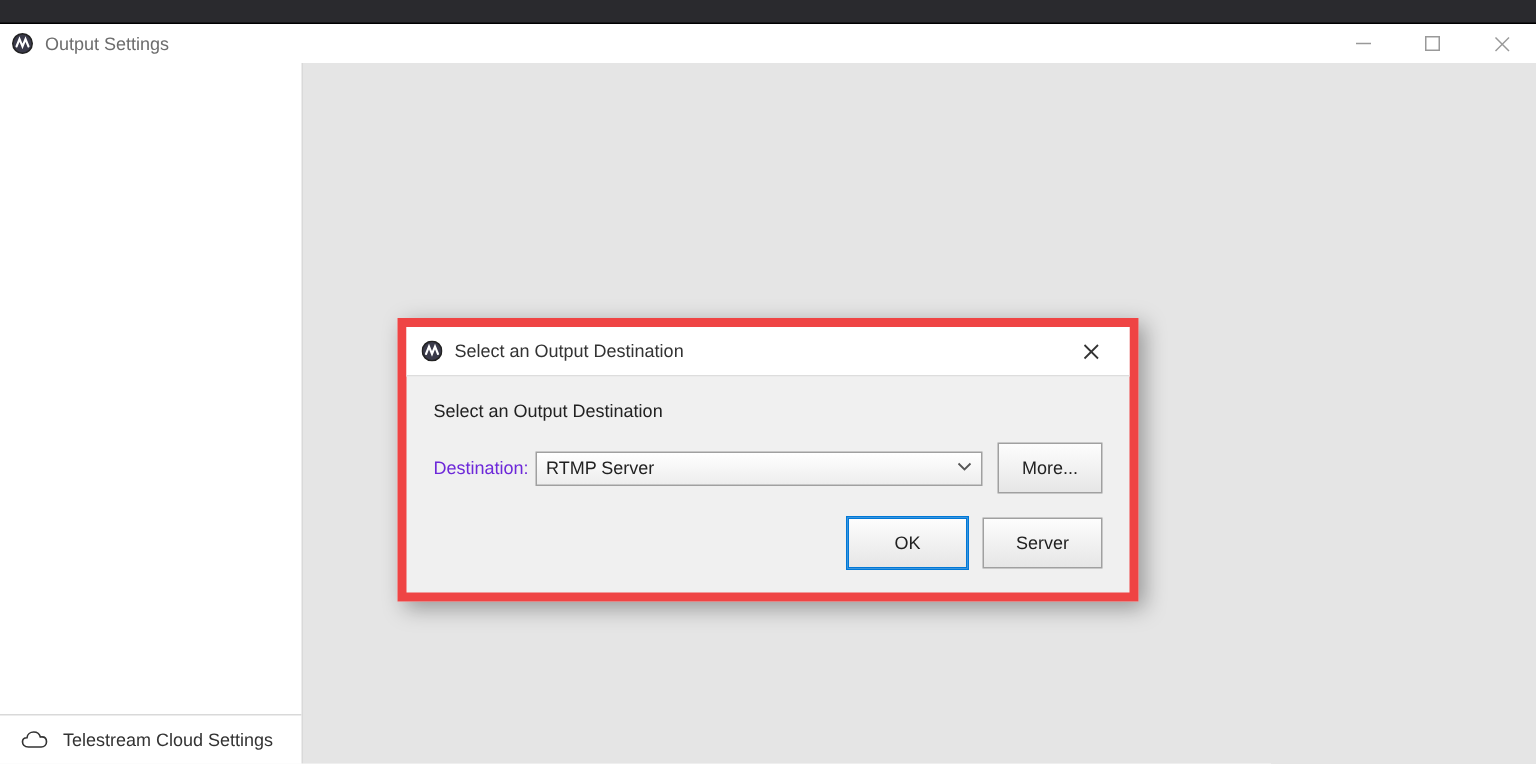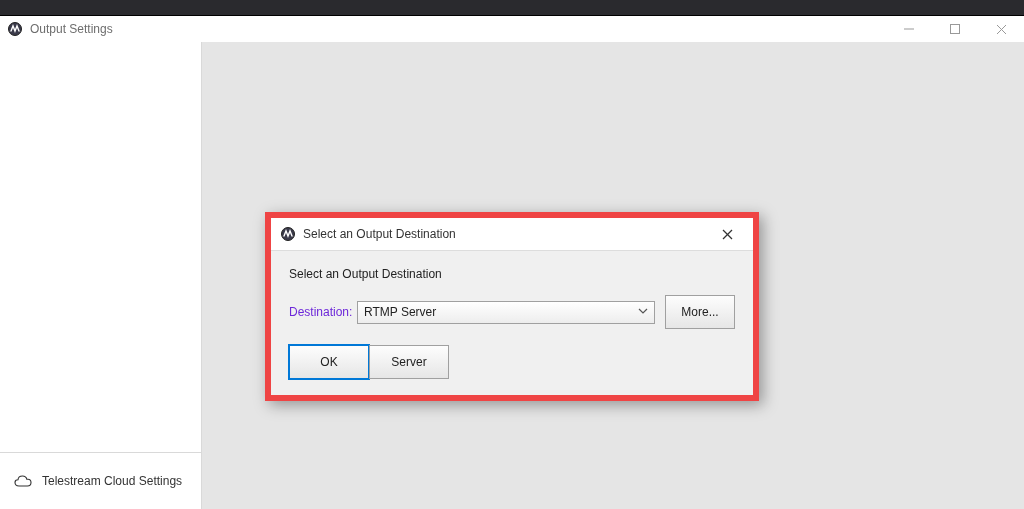"OK" .dlg-buttons { gap: none -> 10px; justify-content: none -> flex-end }
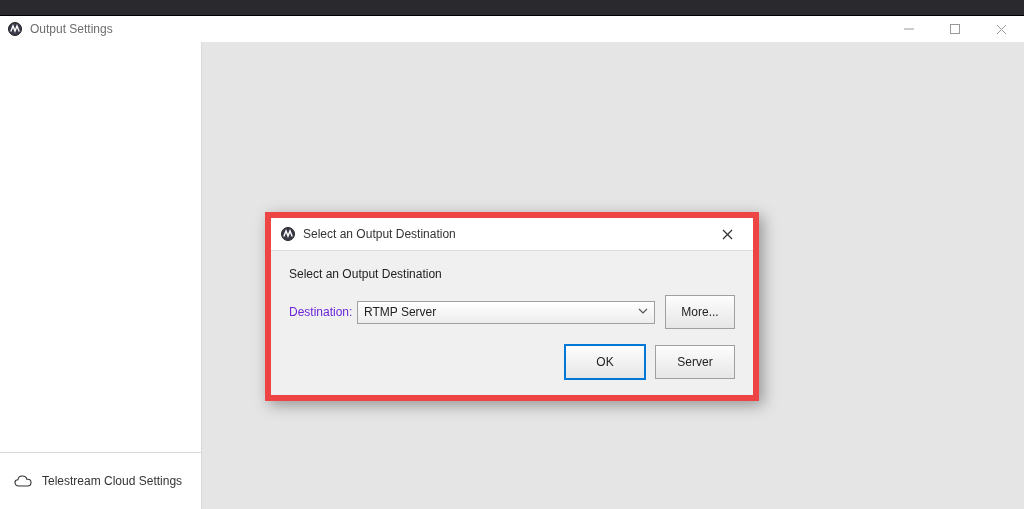"Telestream Cloud Settings" .sidebar-footer { padding: 12px 14px -> 0 14px }
